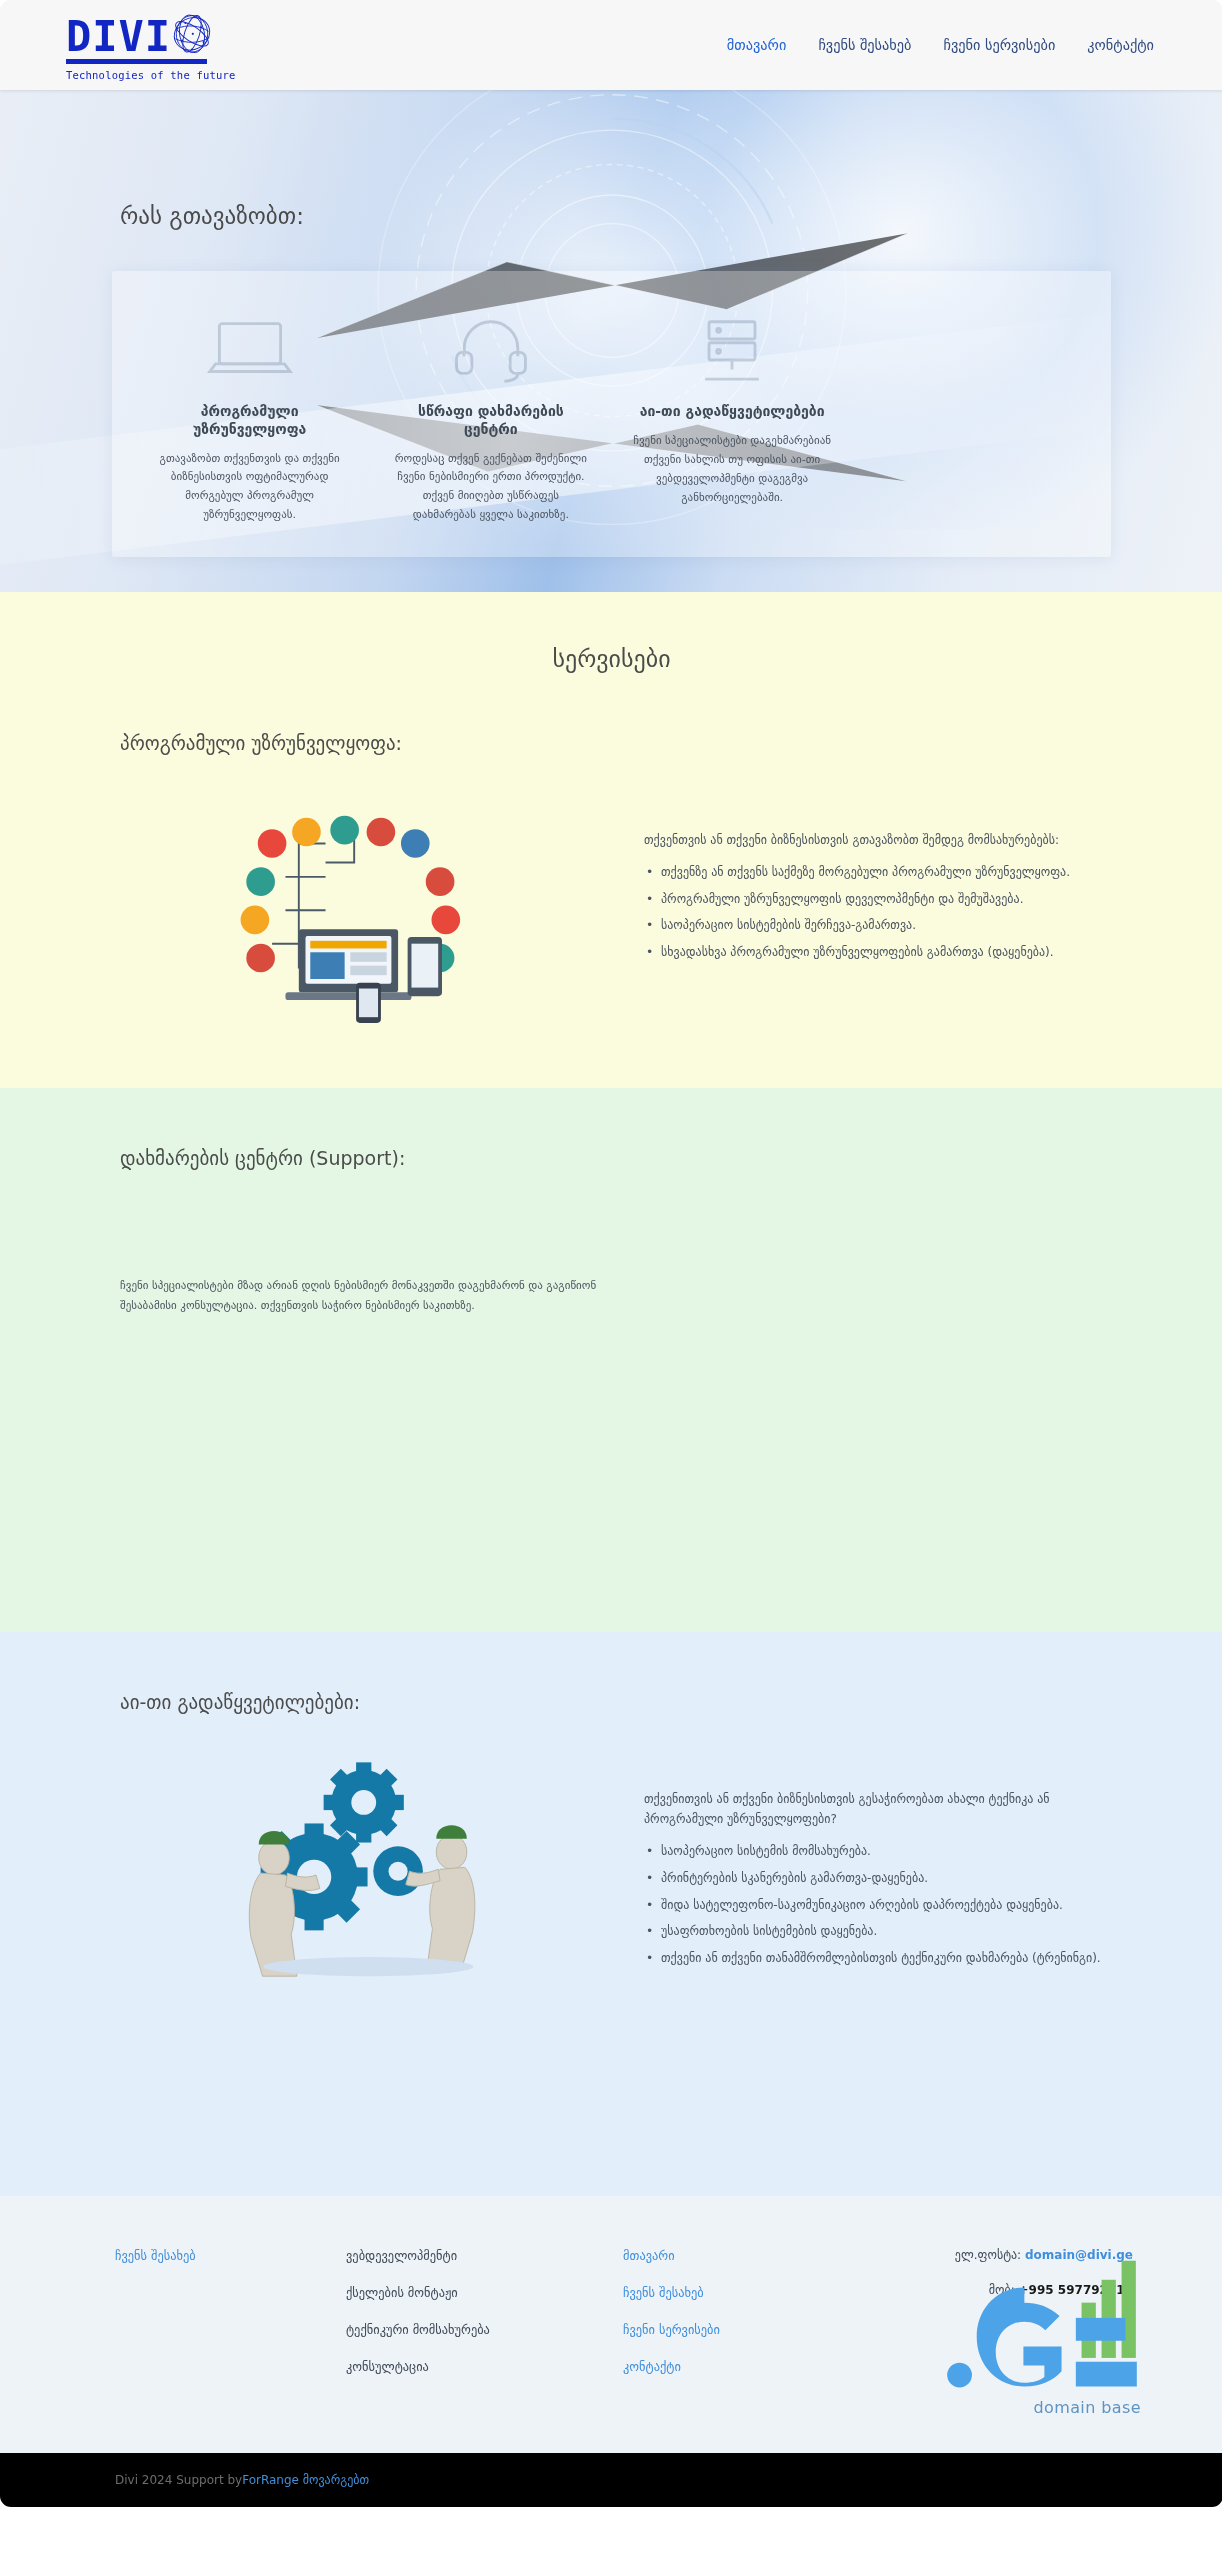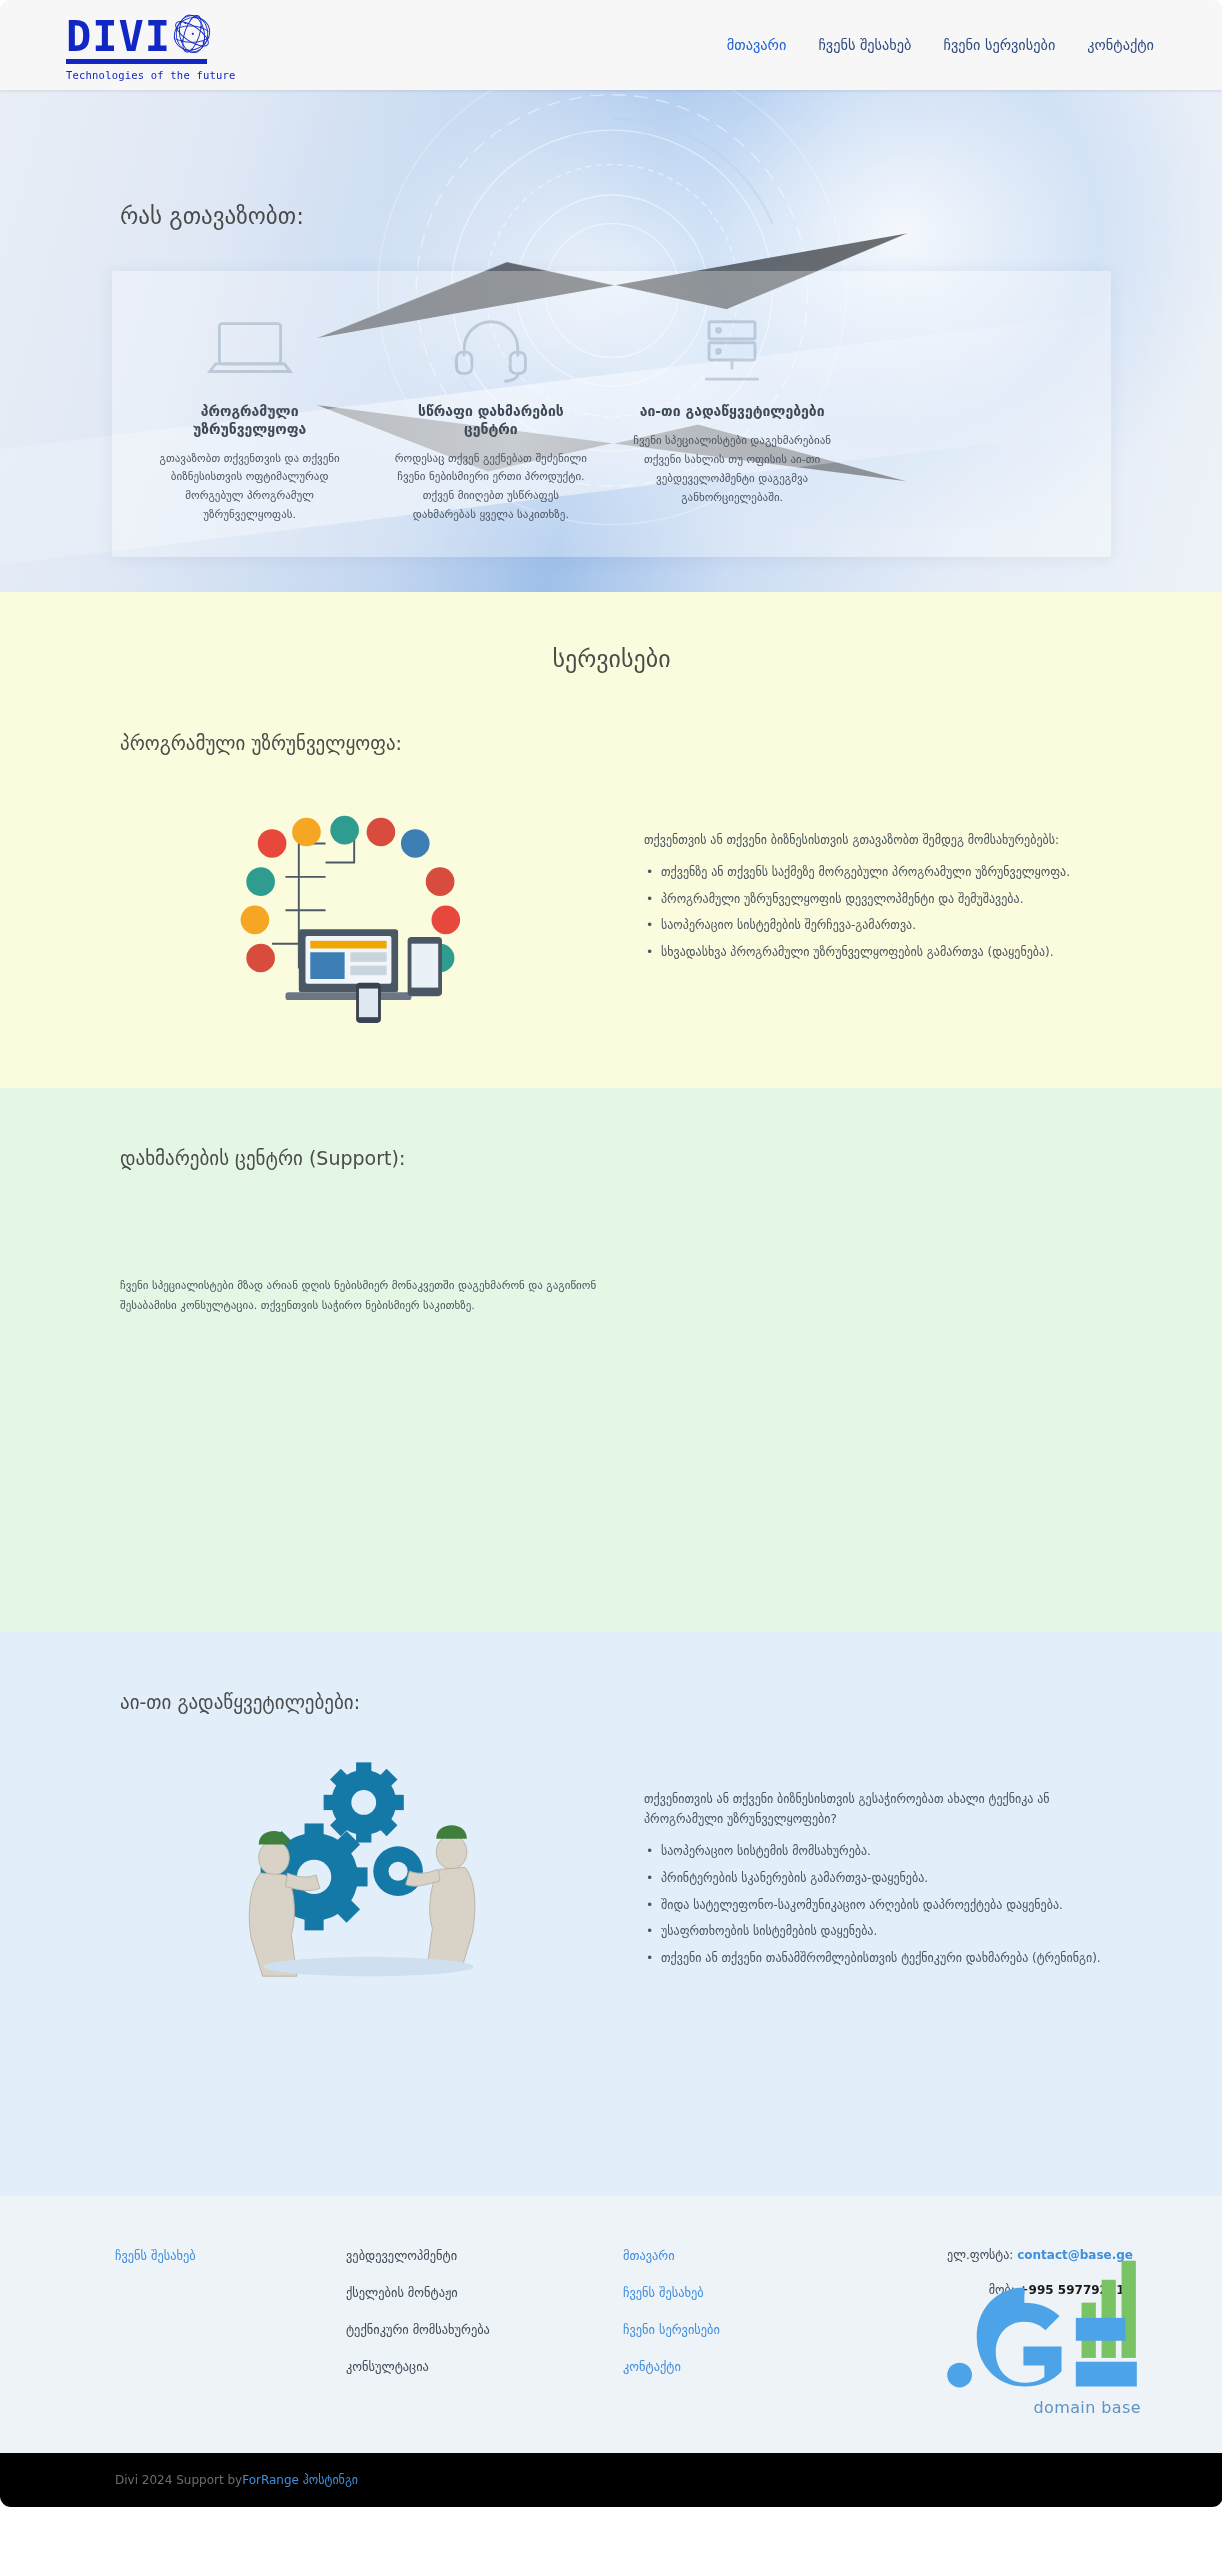"contact@base.ge" a { text: contact@base.ge -> domain@divi.ge }
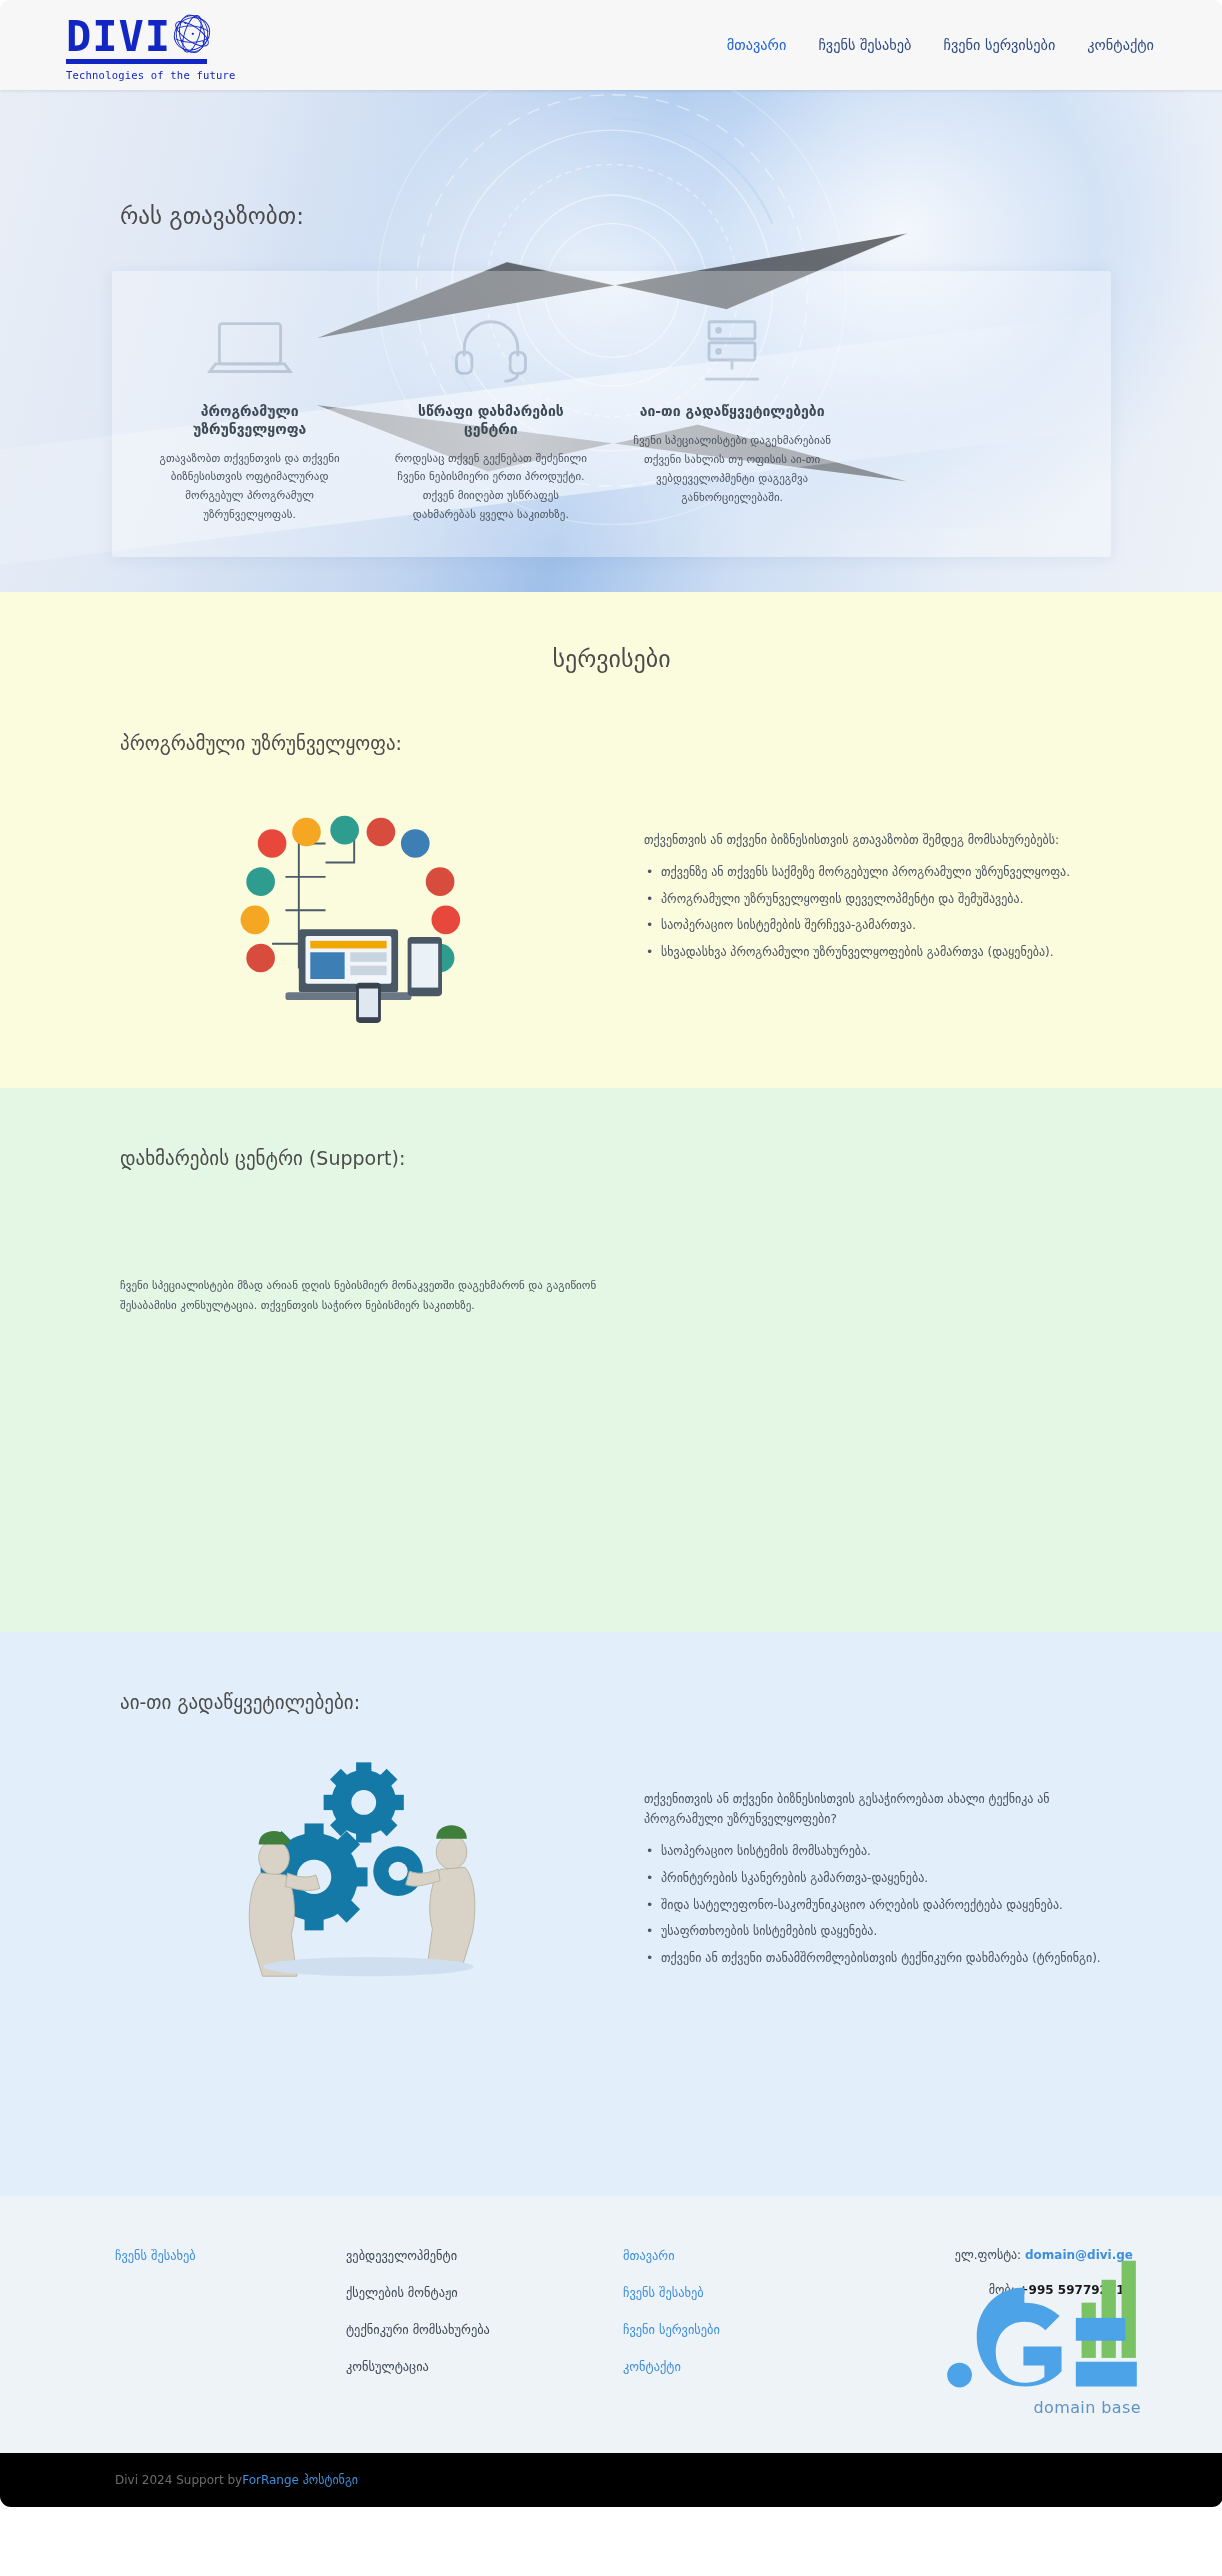"ForRange ჰოსტინგი" a { text: ჰოსტინგი -> მოვარგებთ }
